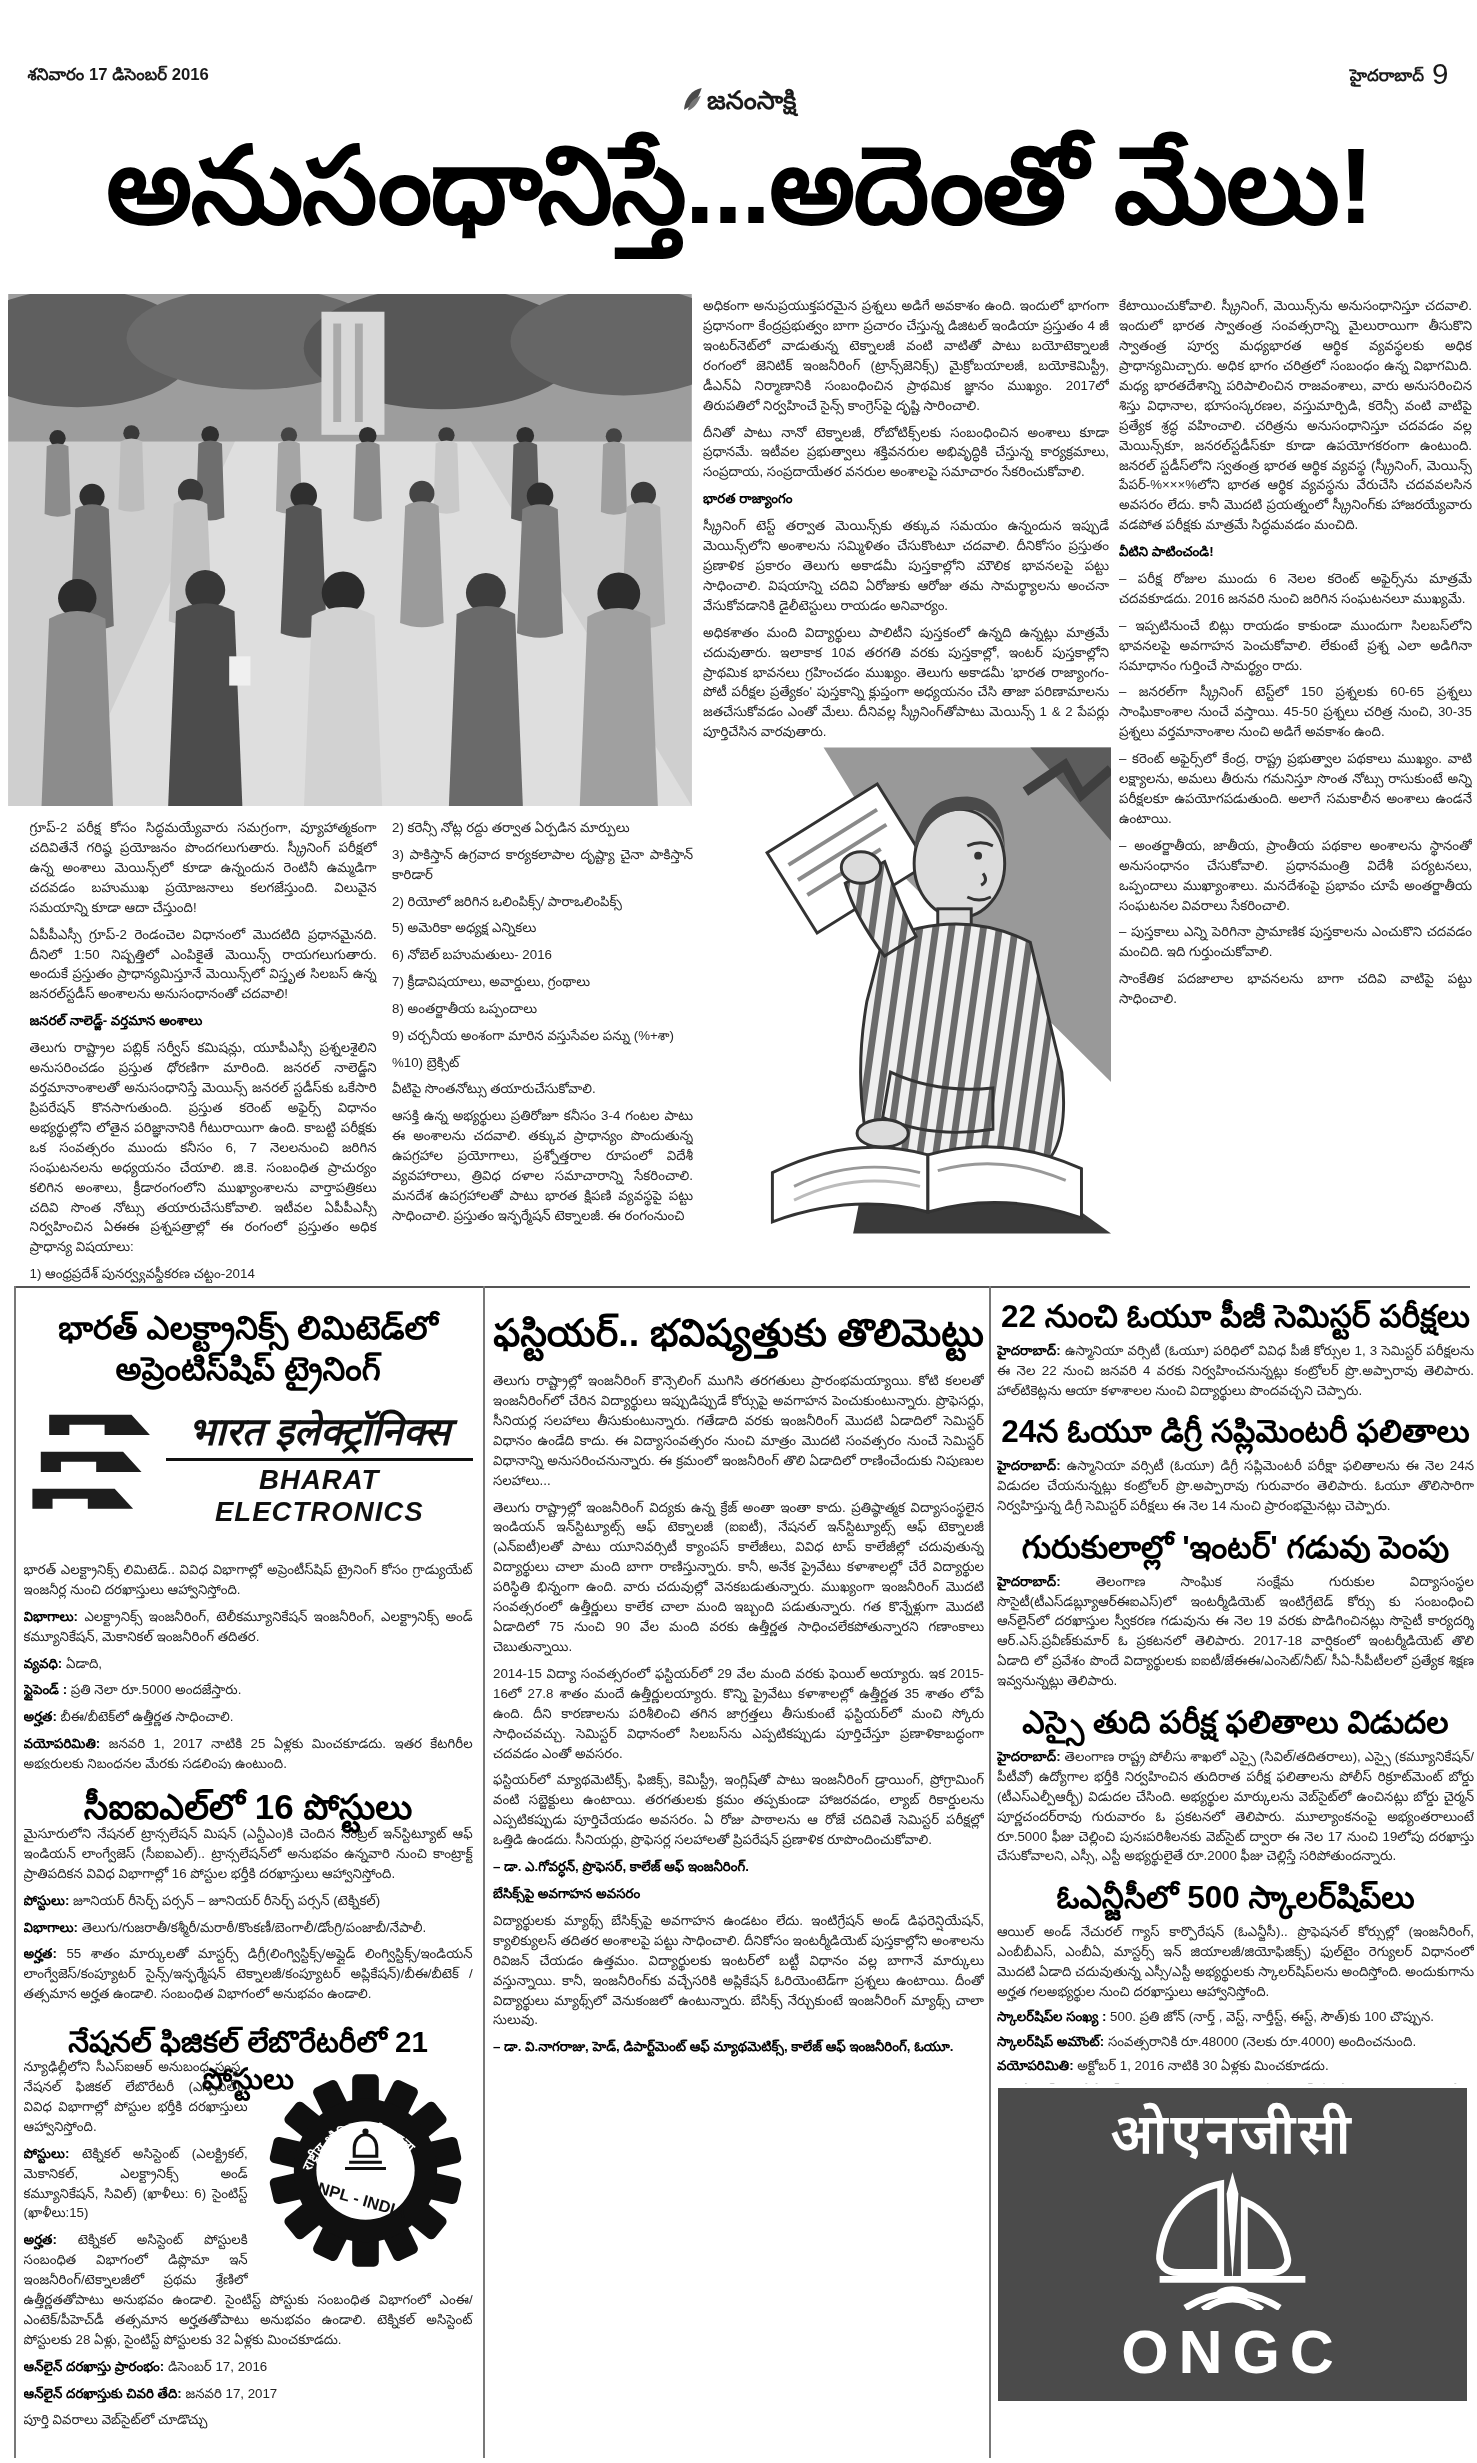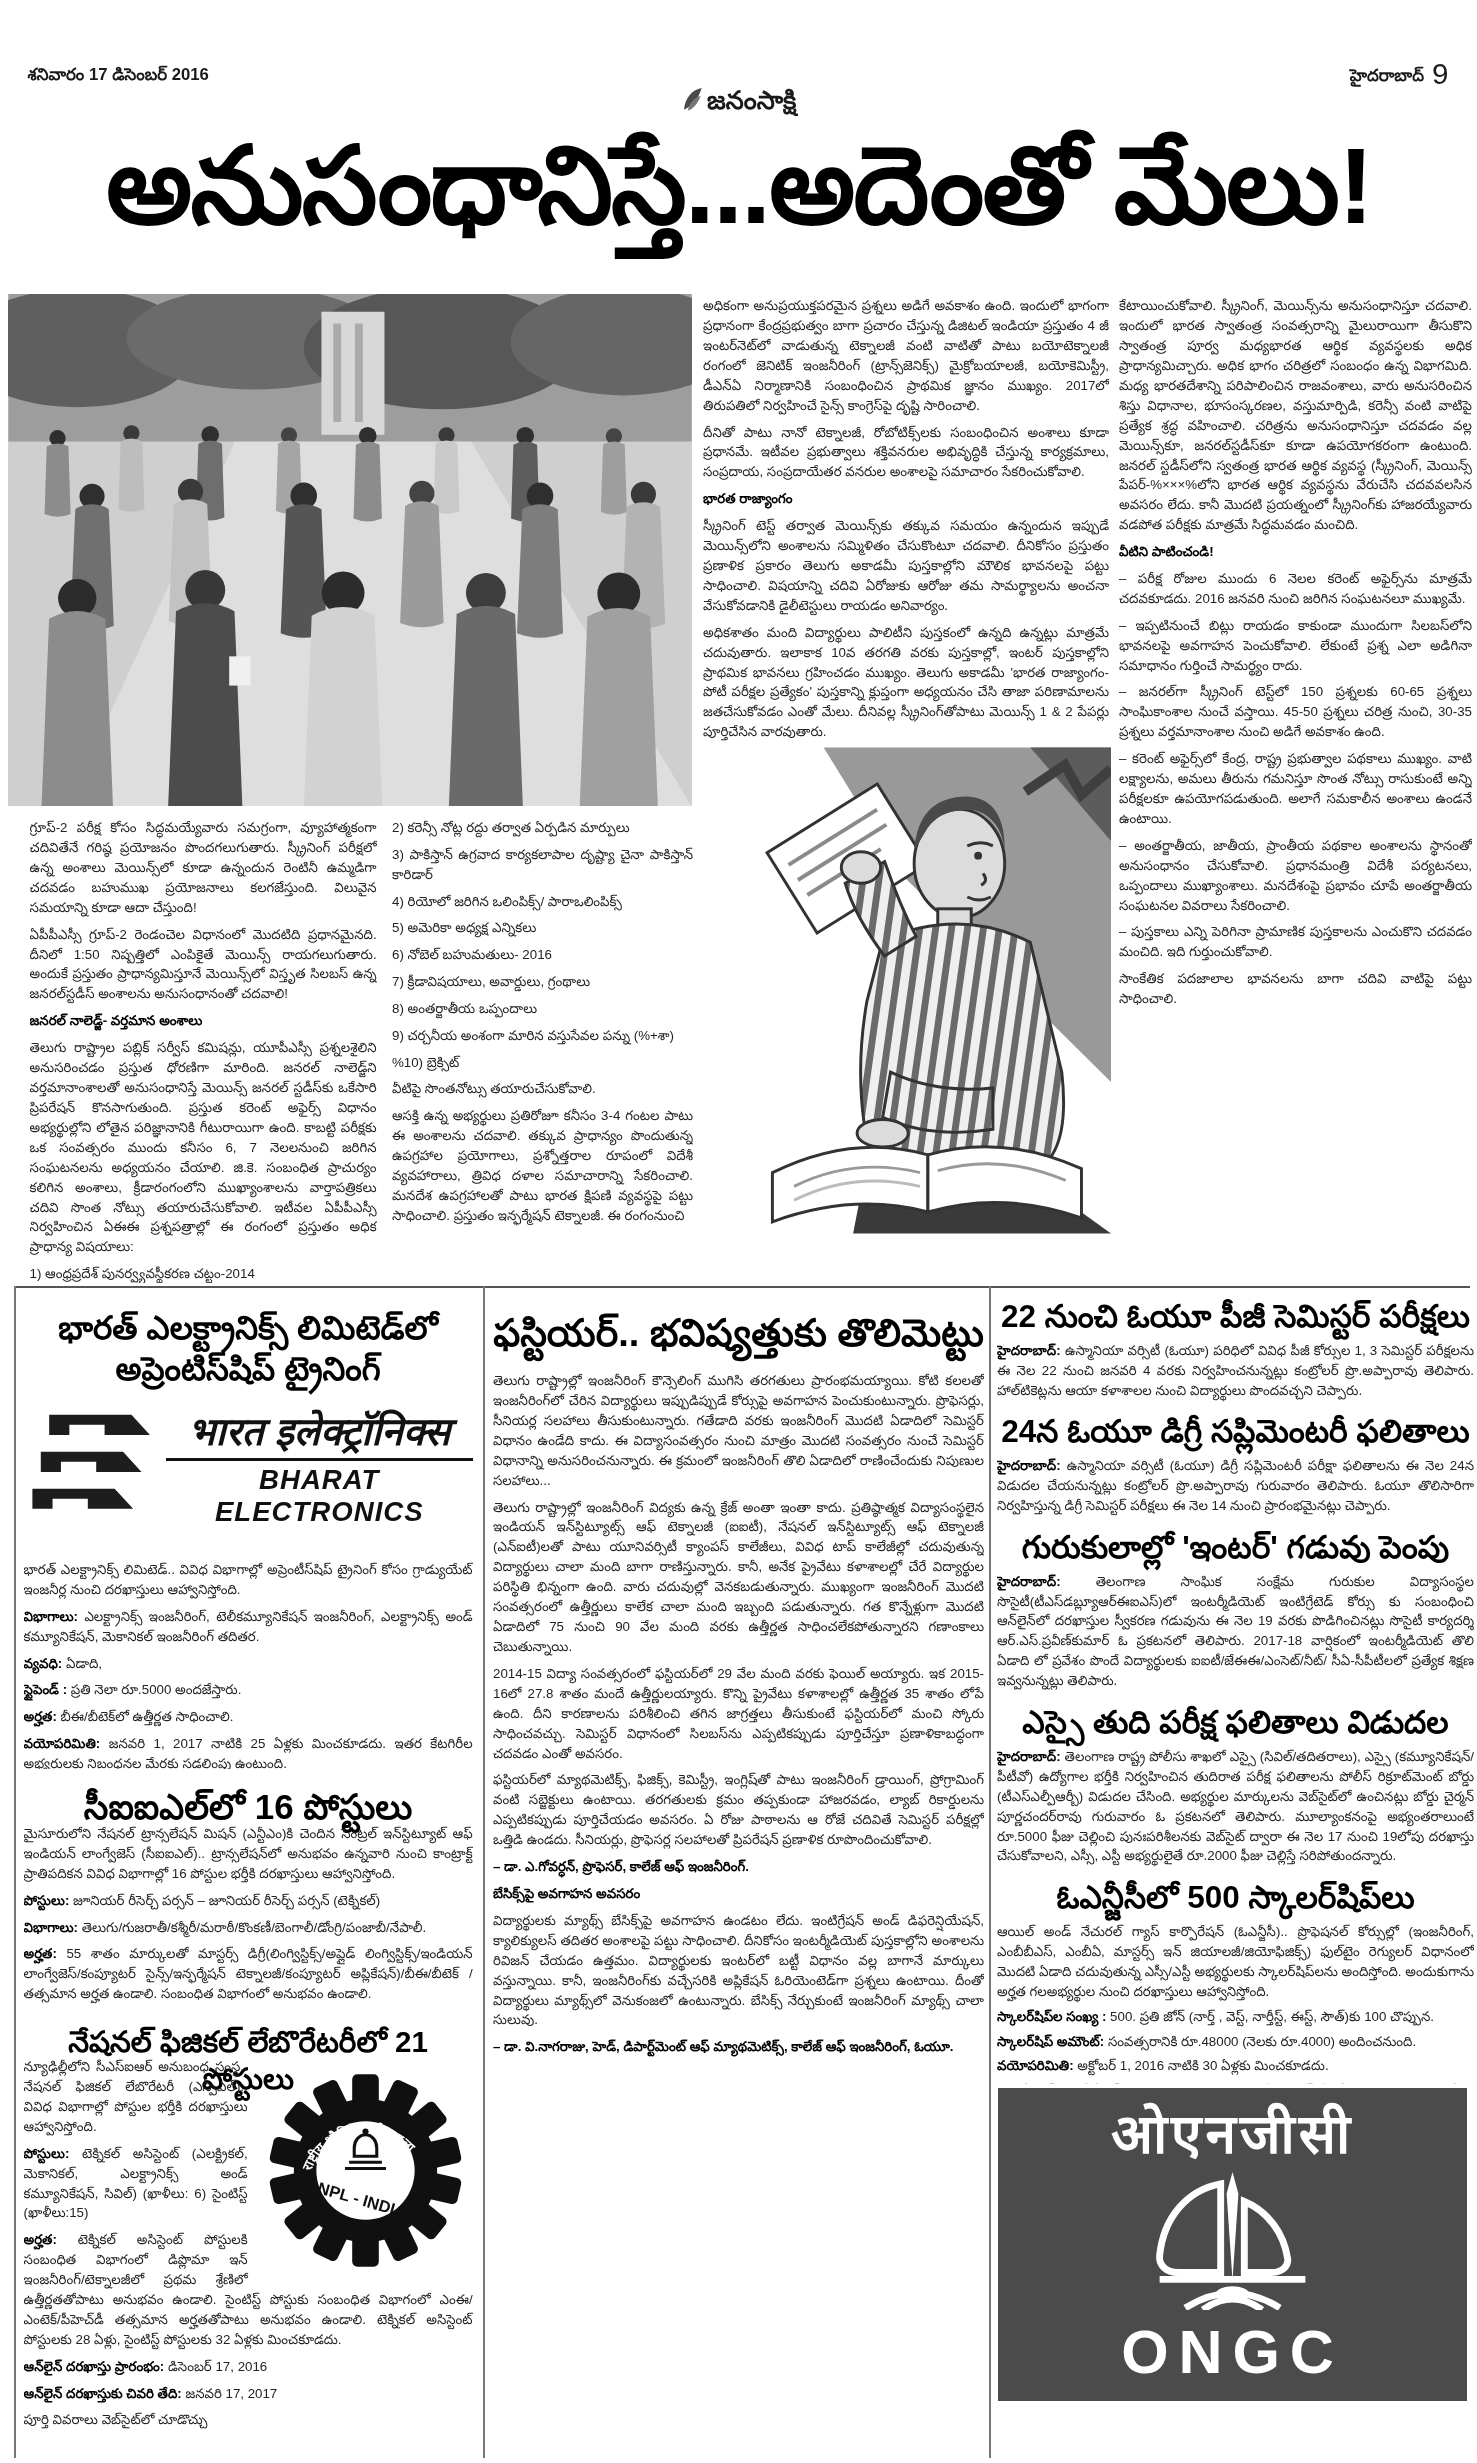"4) రియోలో జరిగిన ఒలింపిక్స్/" div.tb { text: 4 -> 2 }
